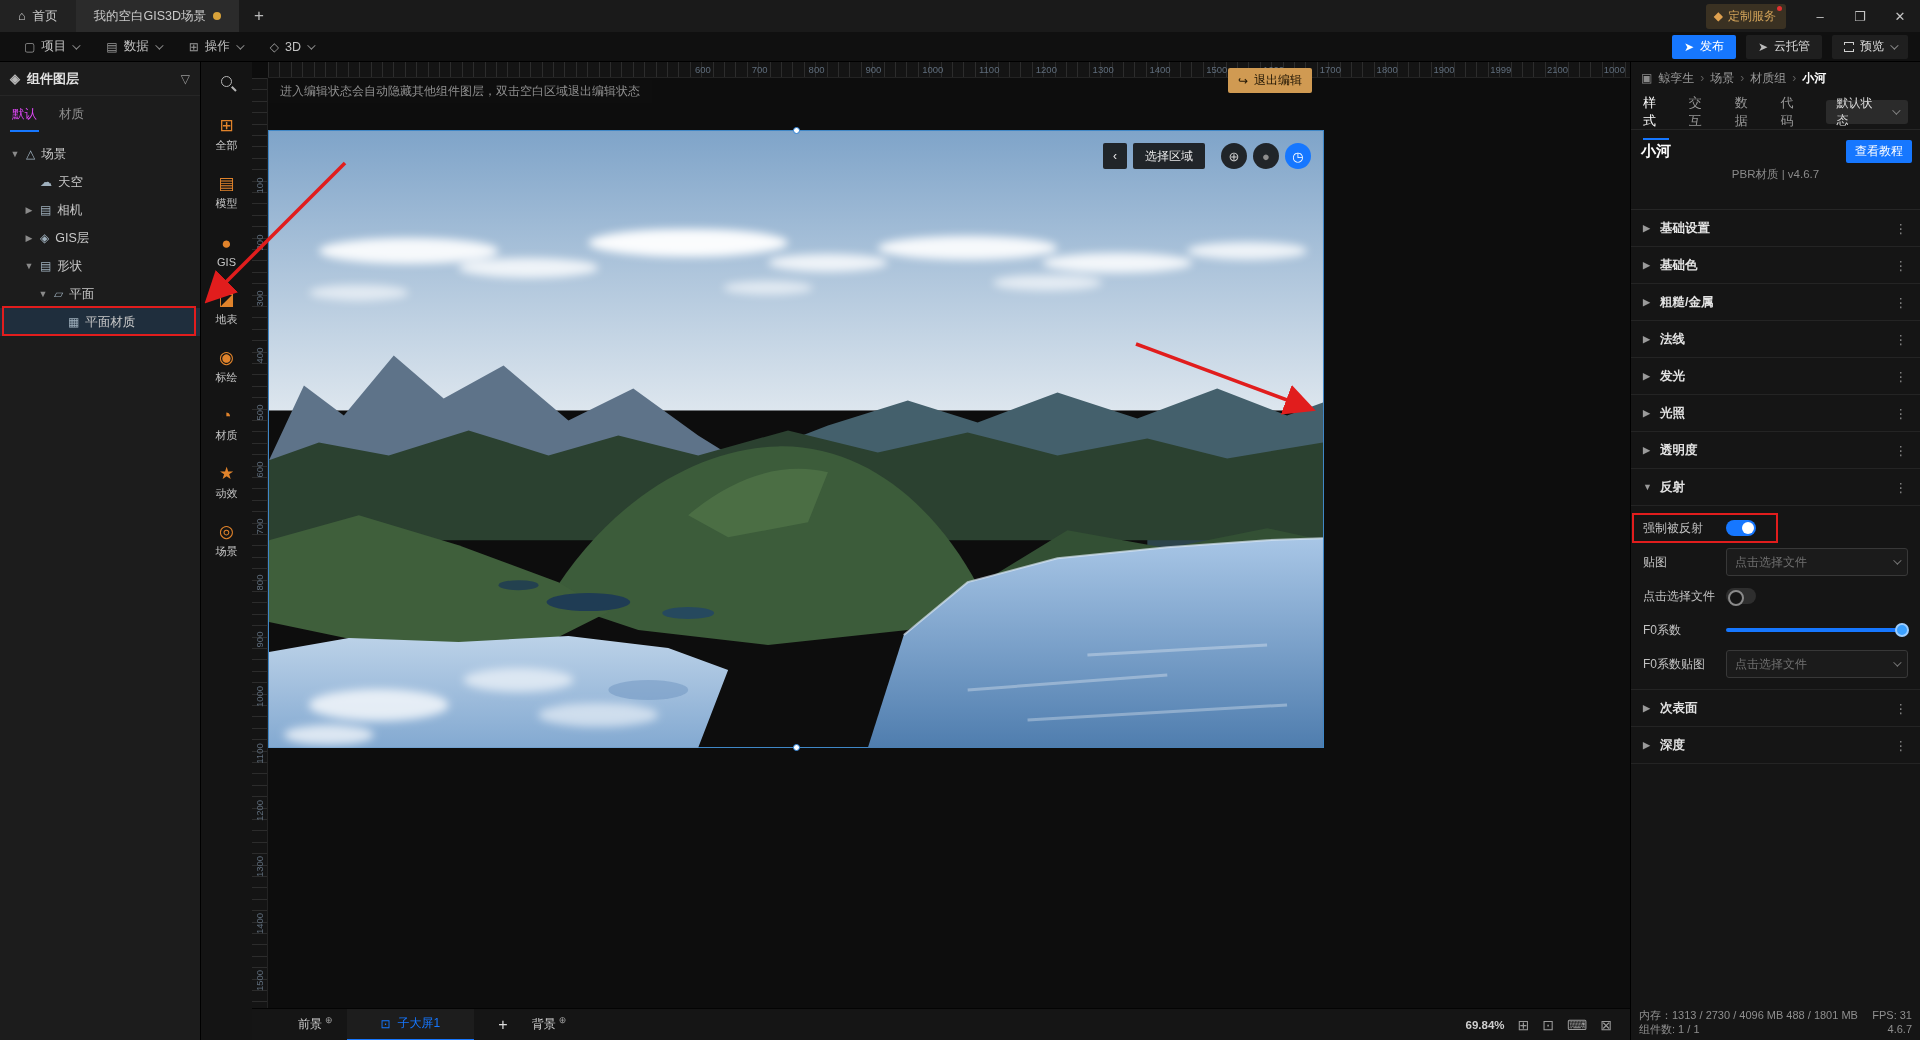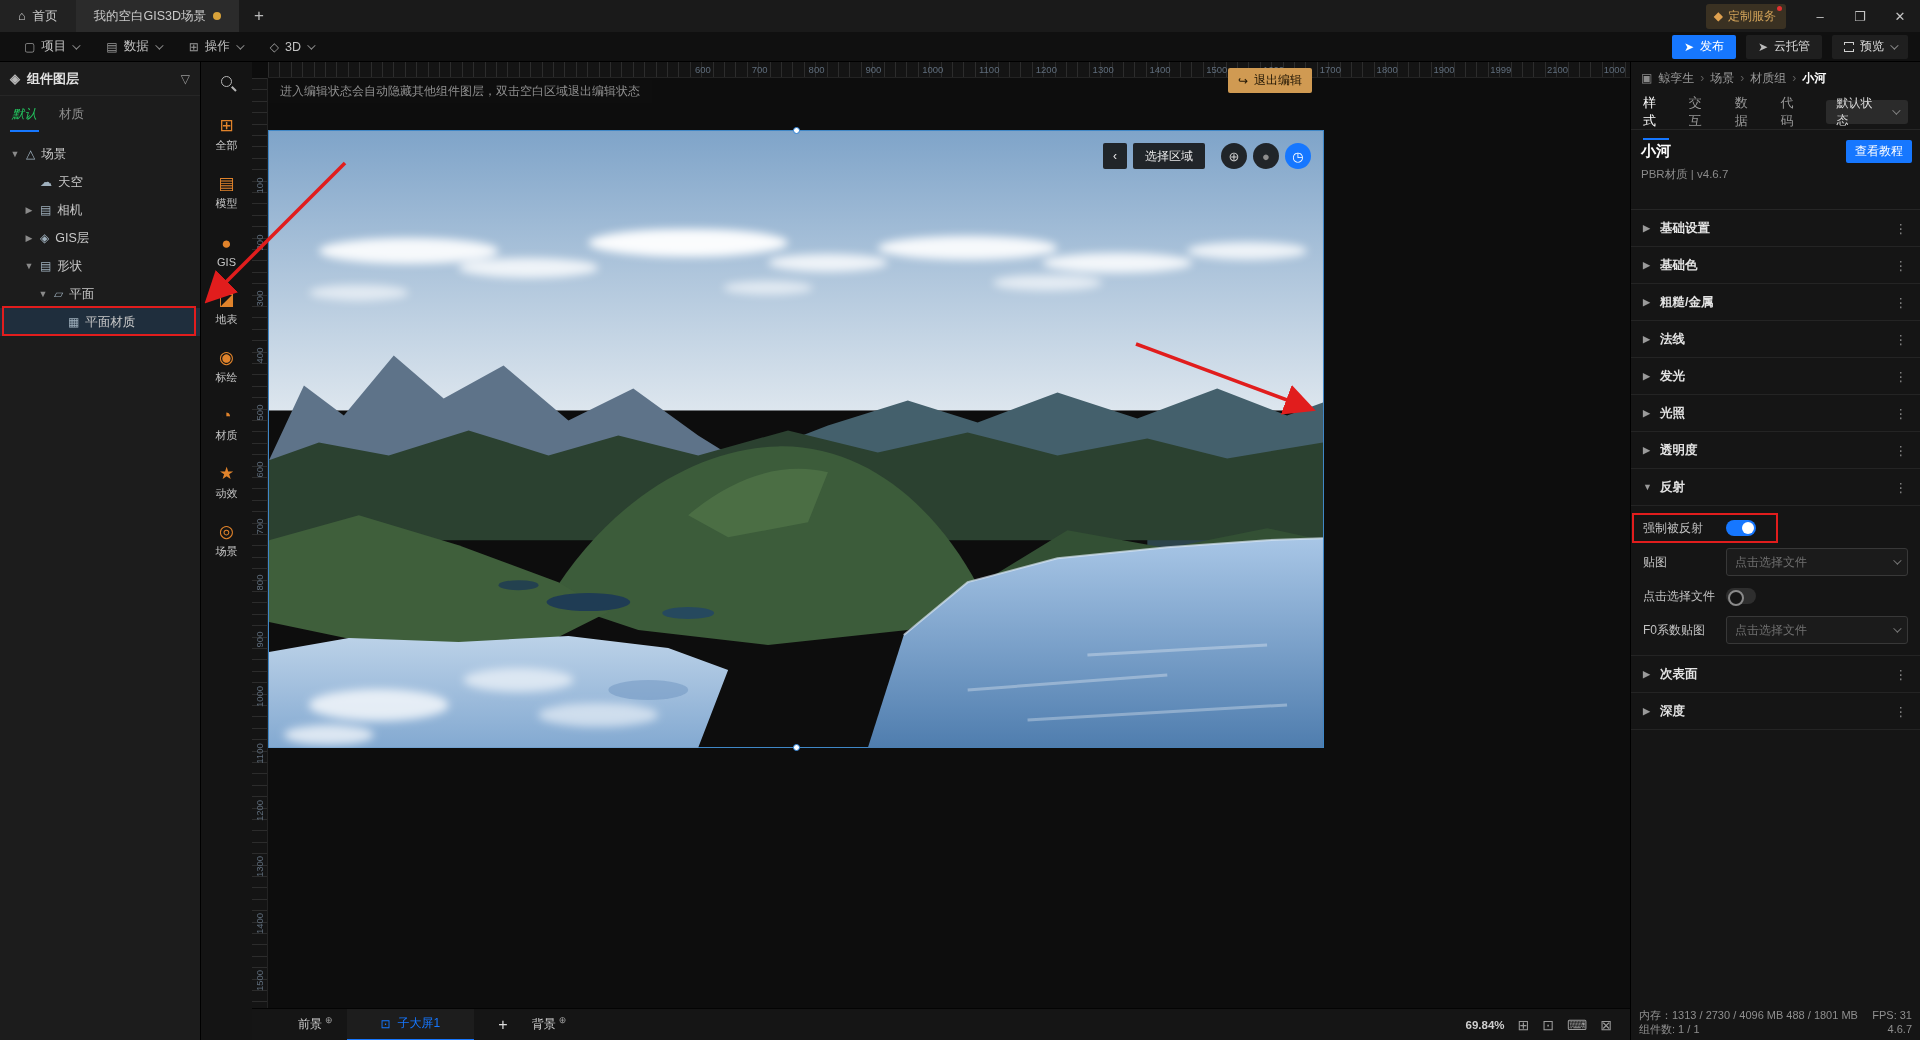"默认" .ltab.active { color: #22c55e -> #d946ef; font-style: italic -> none }
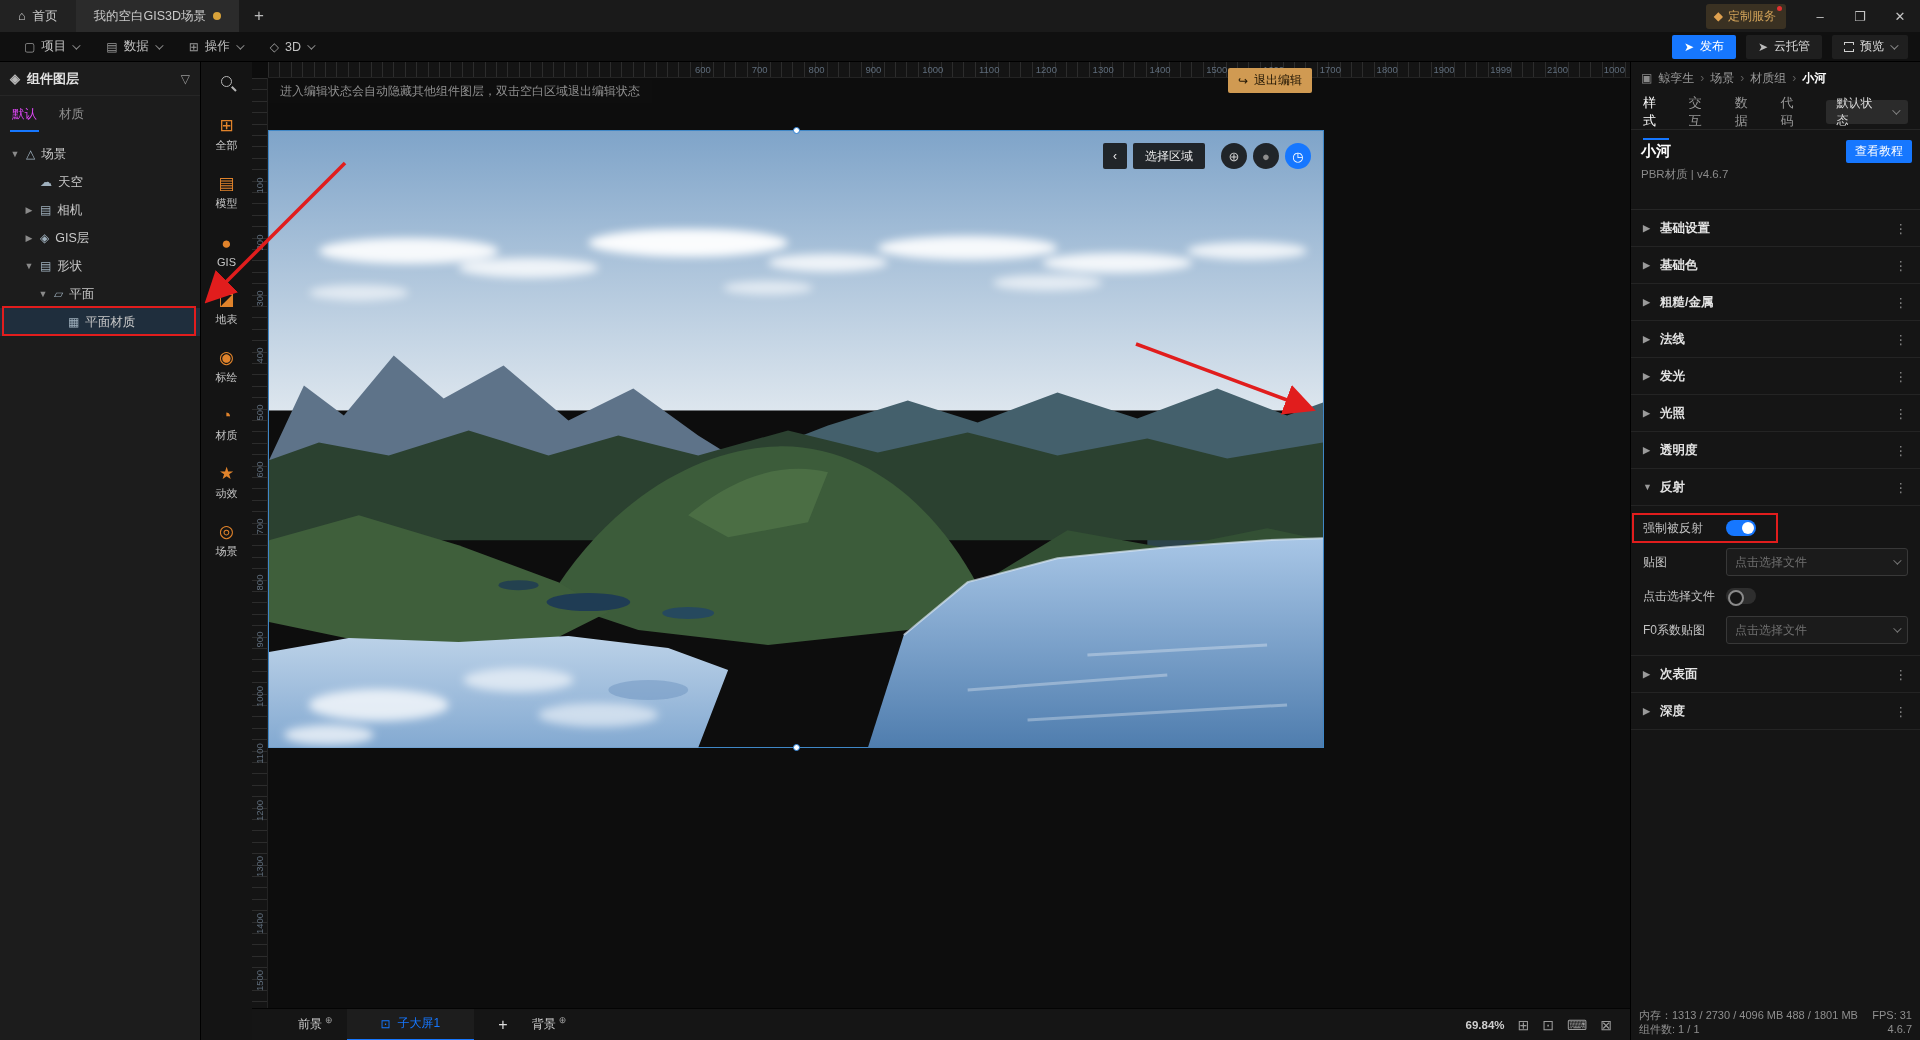"PBR材质 | v4.6.7" .mat-sub { text-align: none -> center }
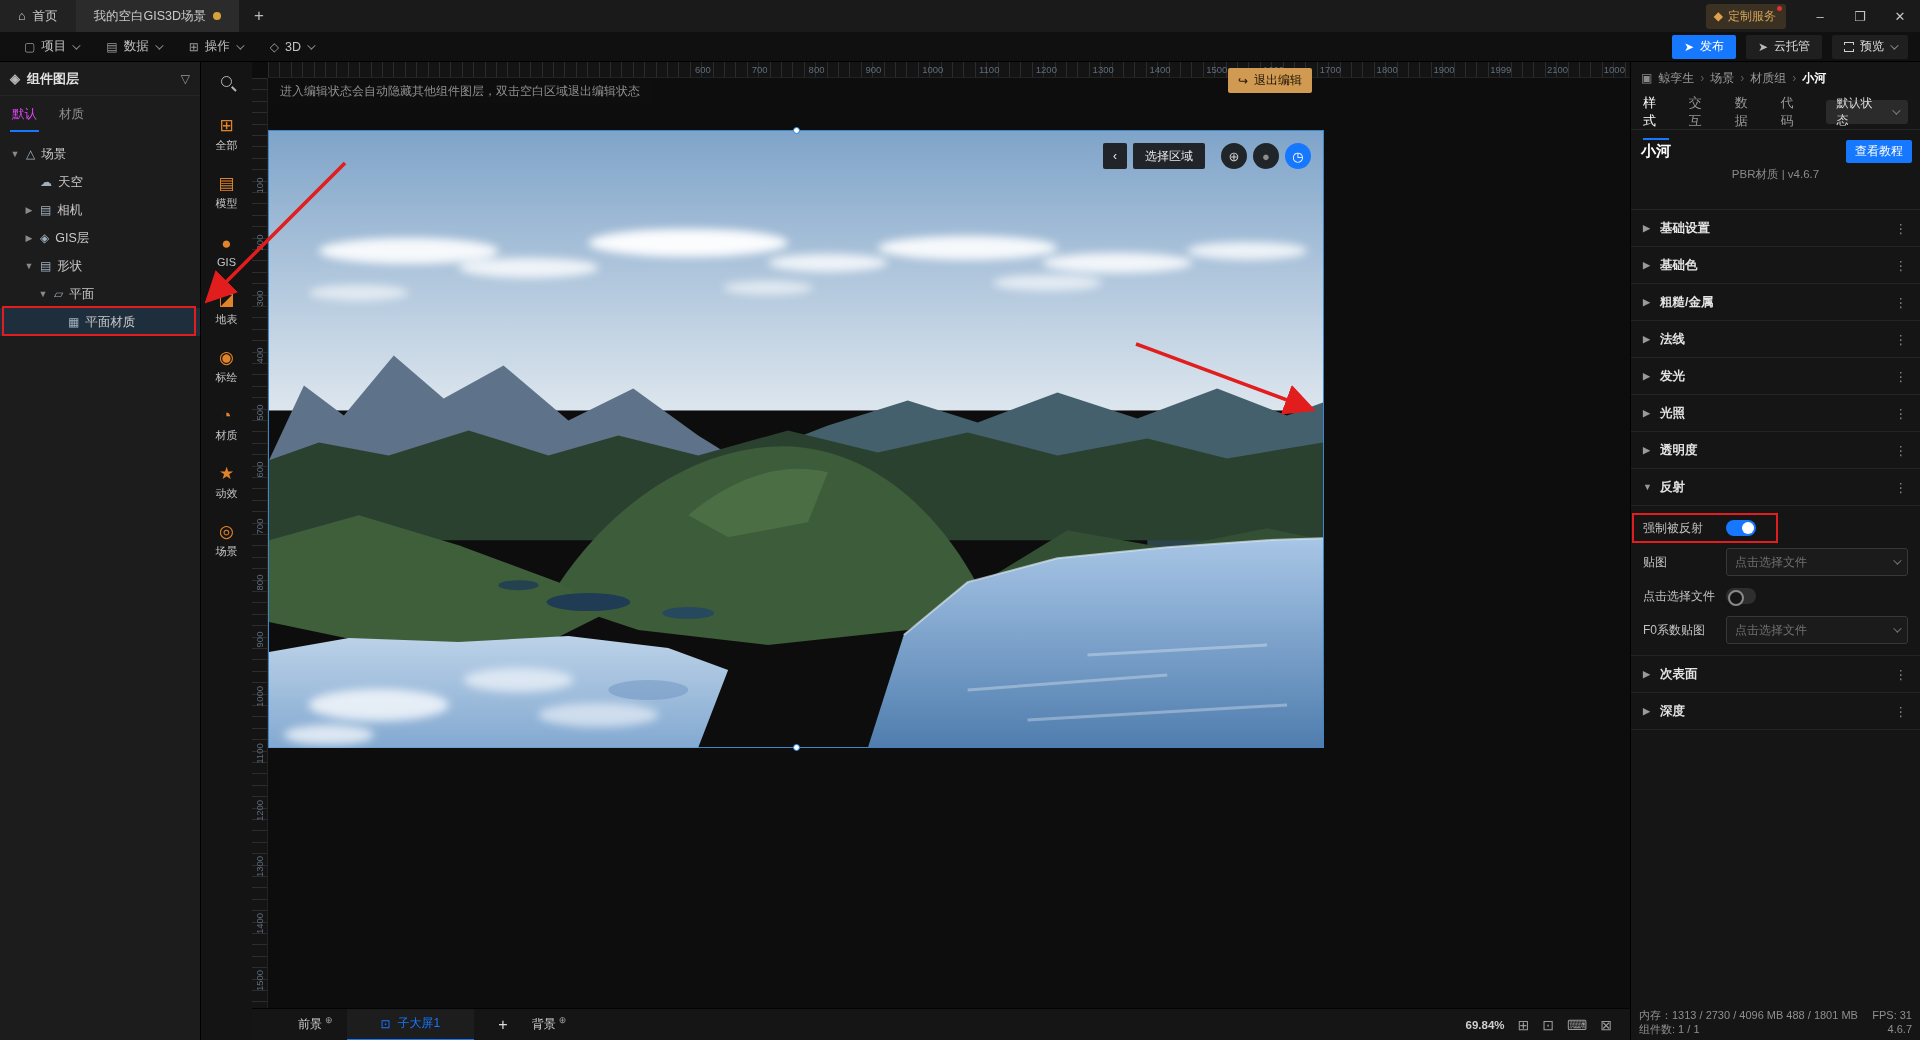"F0系数" div.prow { html: none -> <div> <span>F0系数</span> <span> <span></span> </span> </div> }
